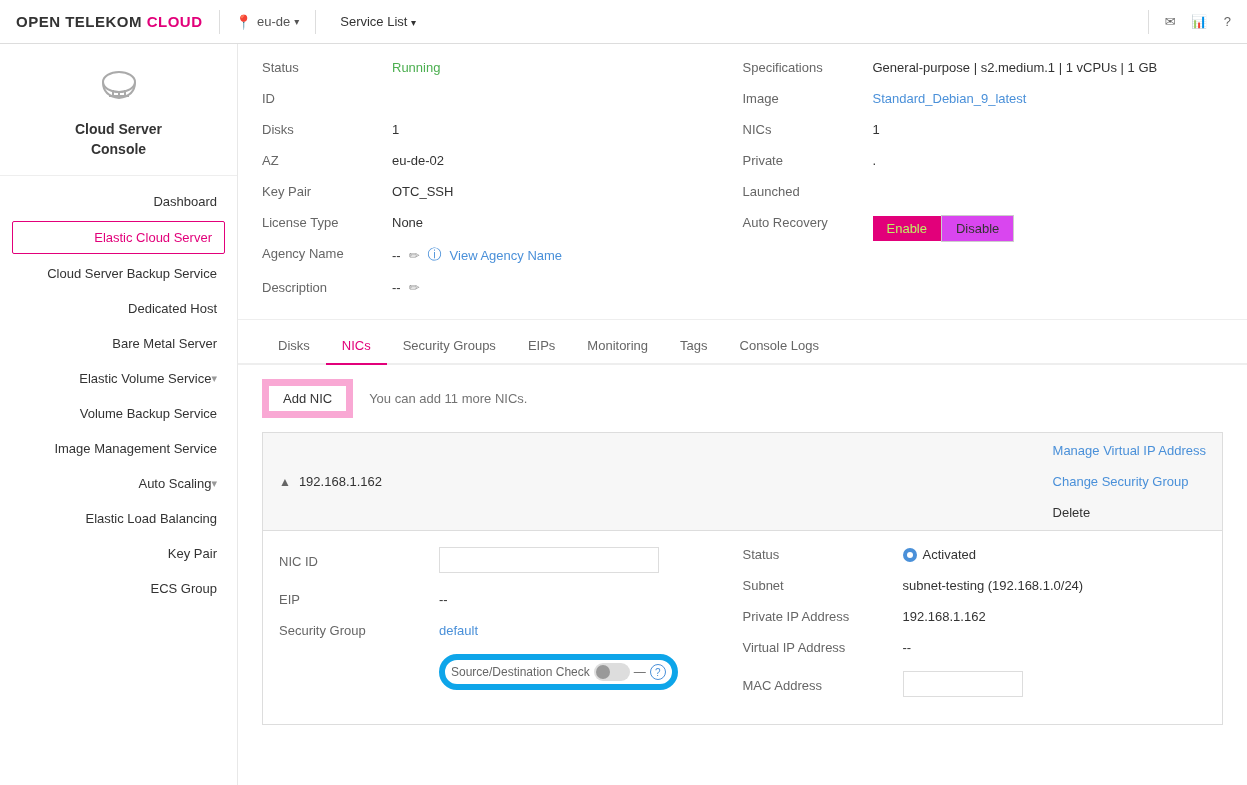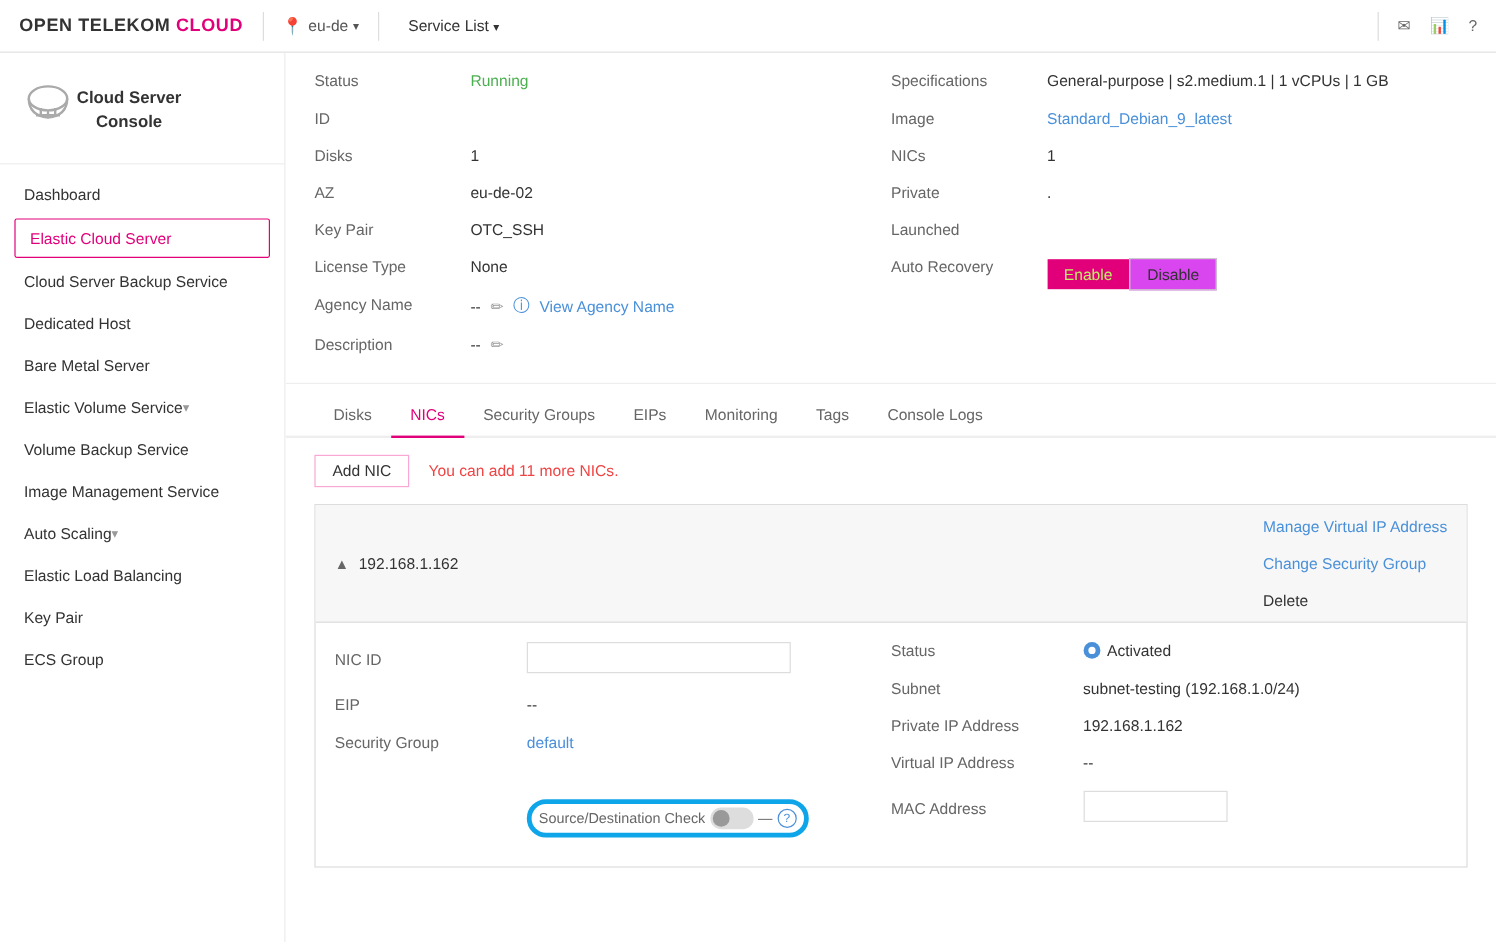"Cloud Server" .sidebar-header { flex-direction: row -> column }
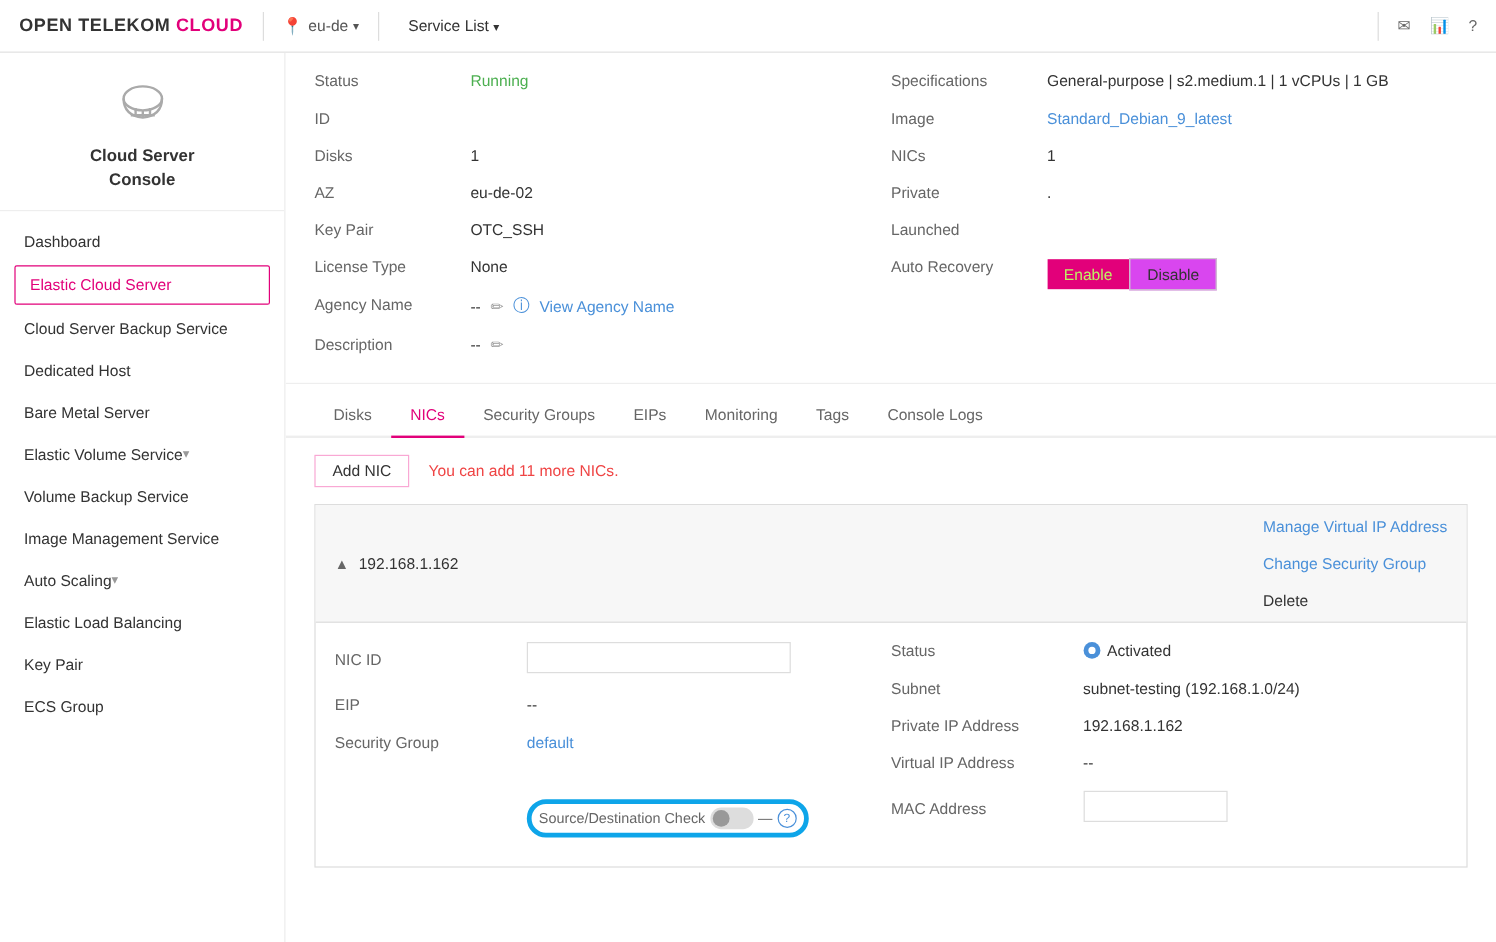"Dashboard" .sidebar-item { justify-content: flex-start -> flex-end }
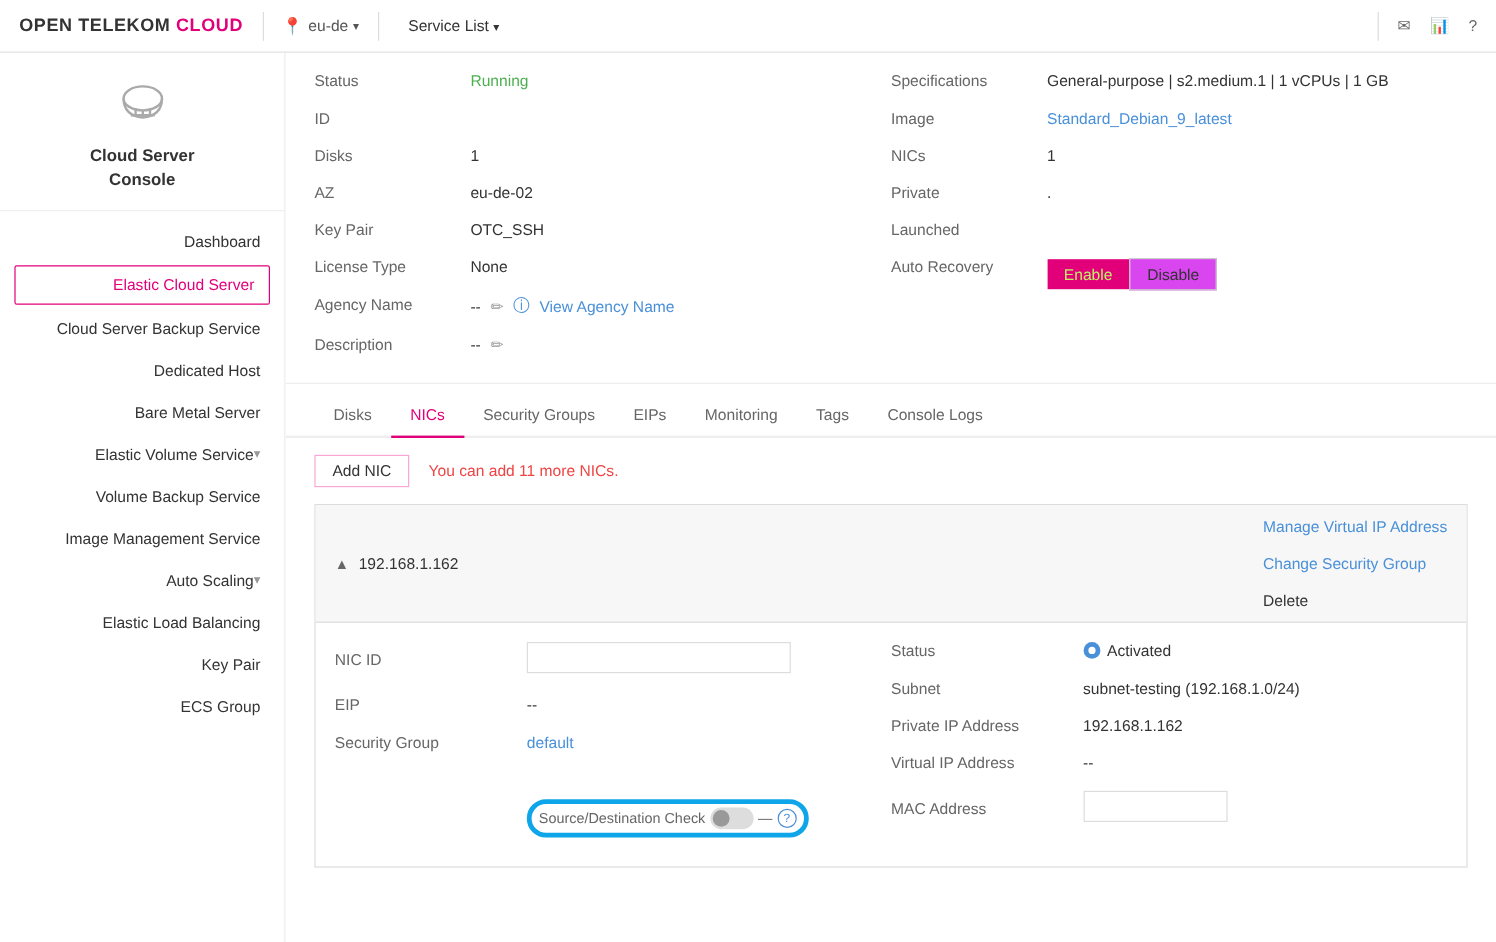"Add NIC" .btn-add-nic { border: 1px solid #f9a8d4 -> 7px solid #f9a8d4 }
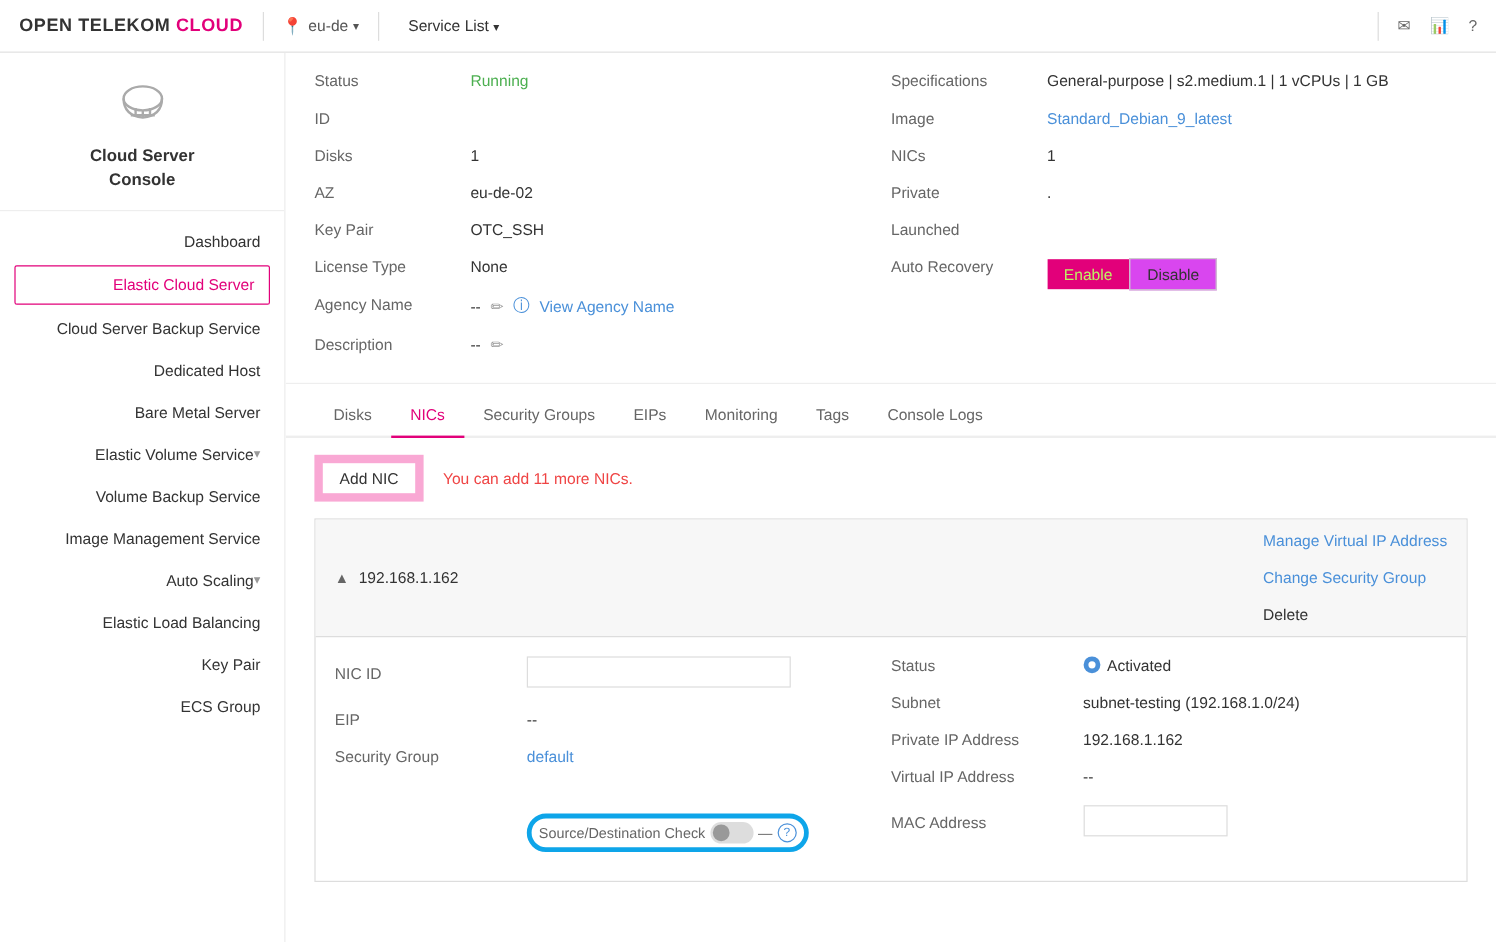"You can add 11 more" .nic-hint { color: #ef4444 -> #737373 }
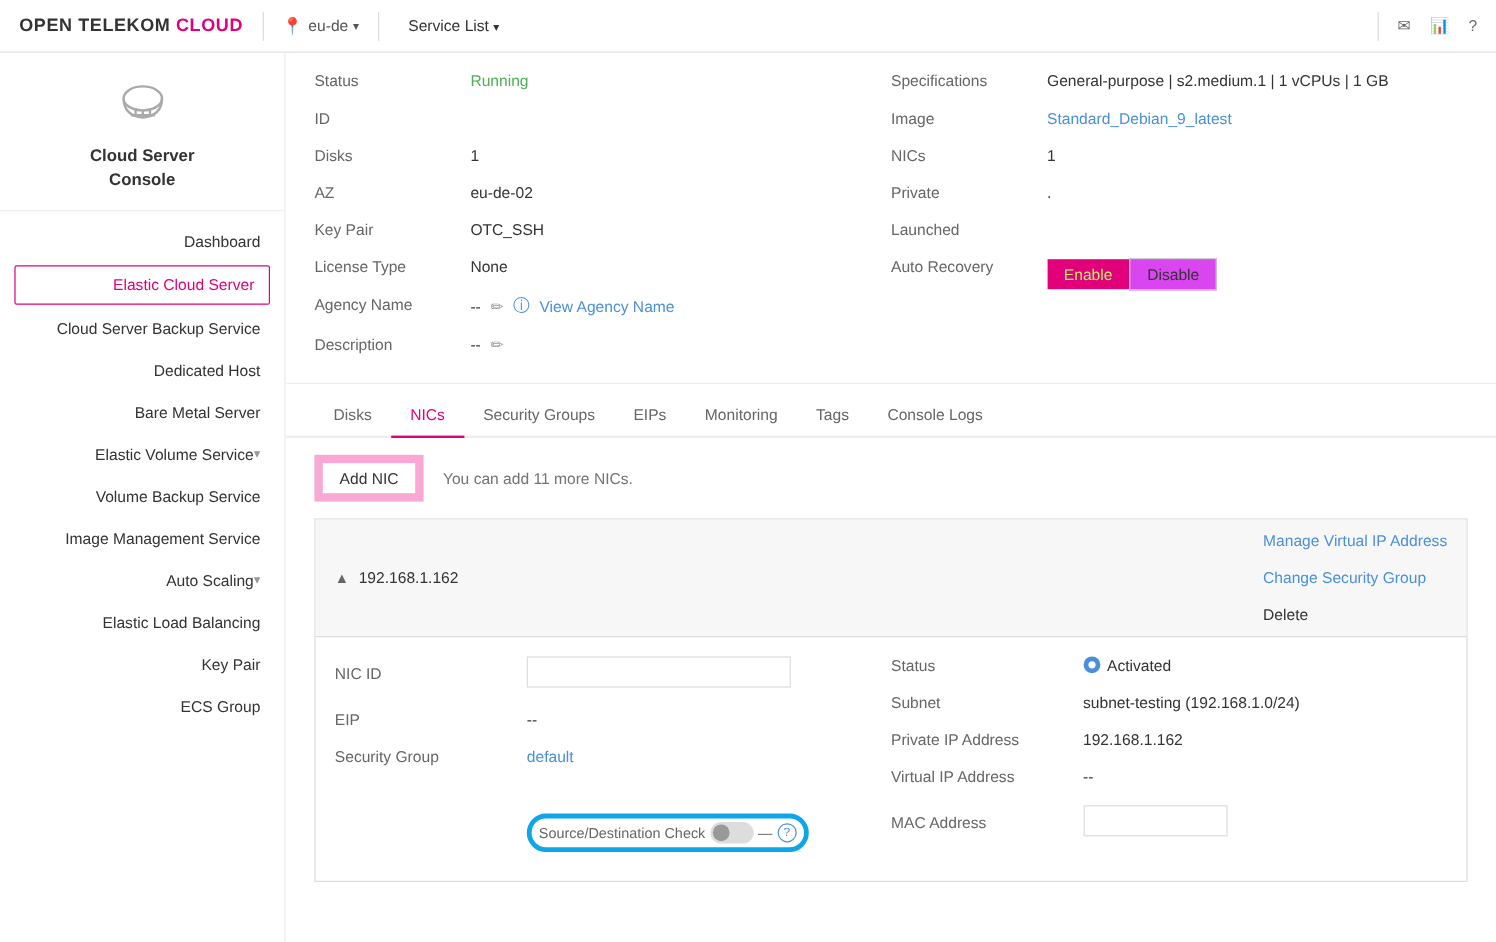"Activated" .status-activated { align-items: flex-start -> flex-end }
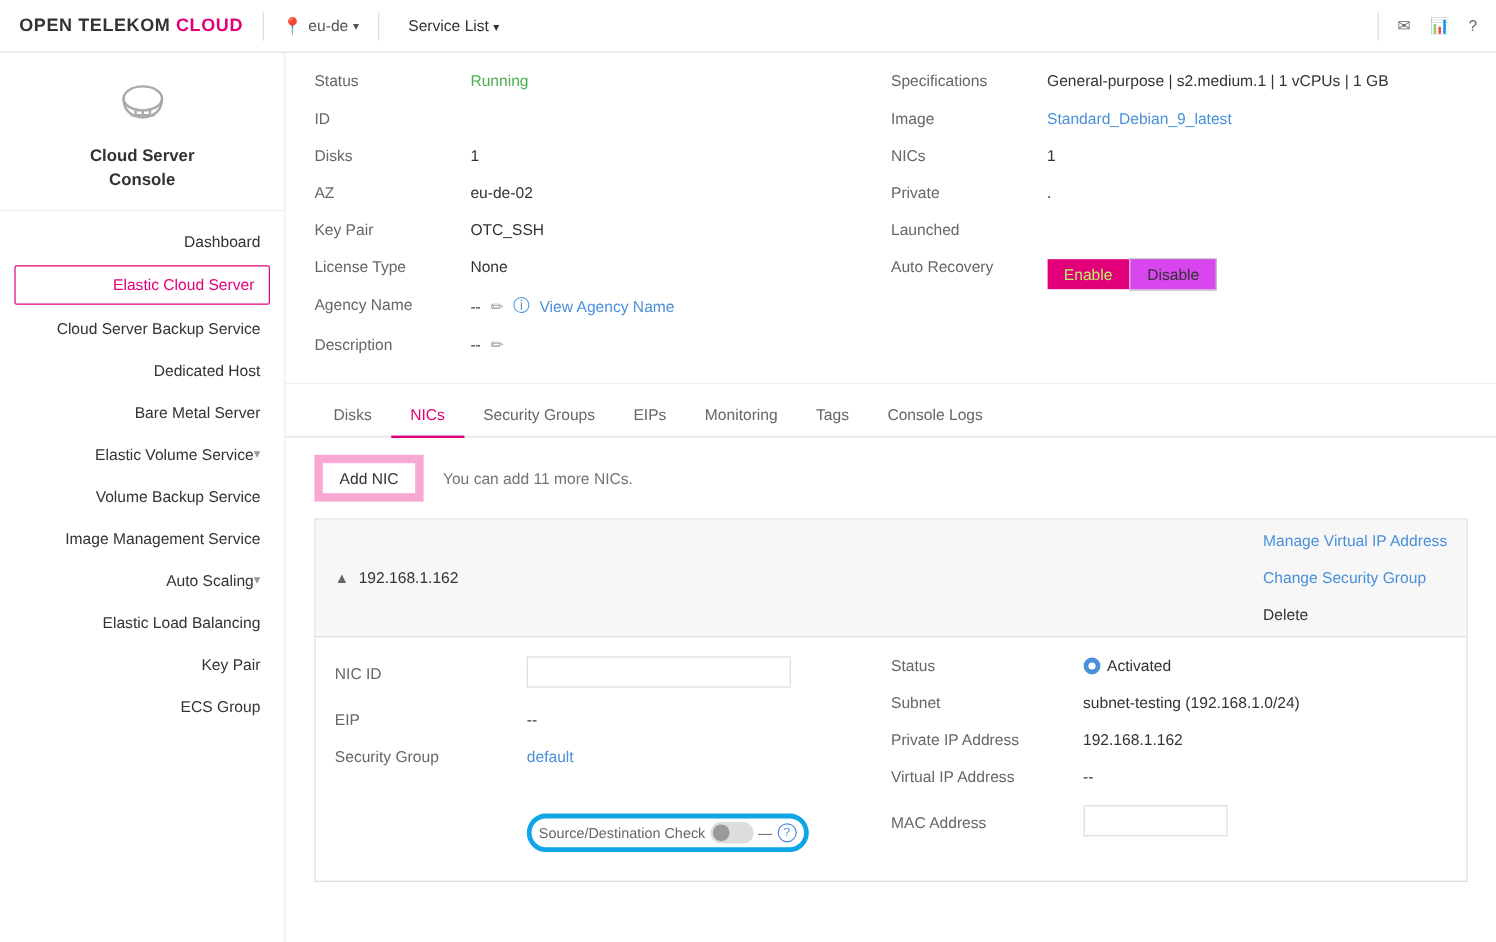"Source/Destination Check" .toggle-wrapper { border: 4px solid #0ea5e9 -> 6px solid #0ea5e9; margin-top: 24px -> none }
